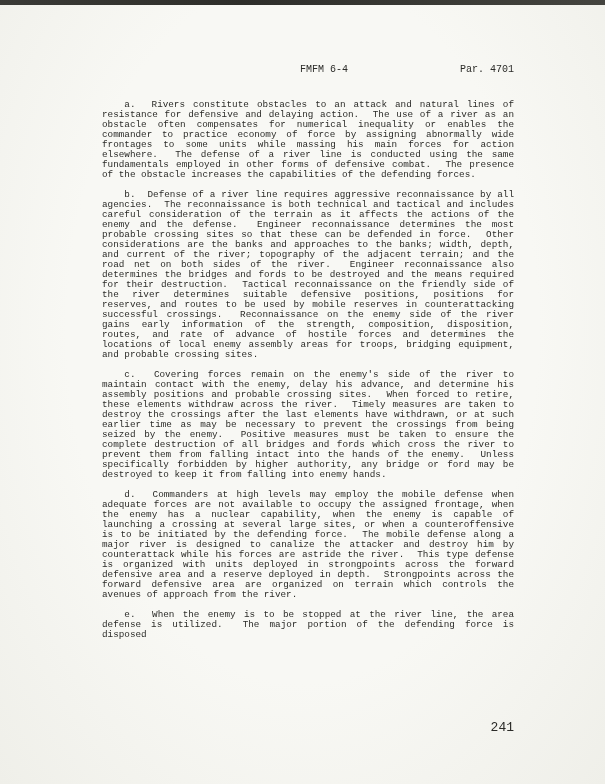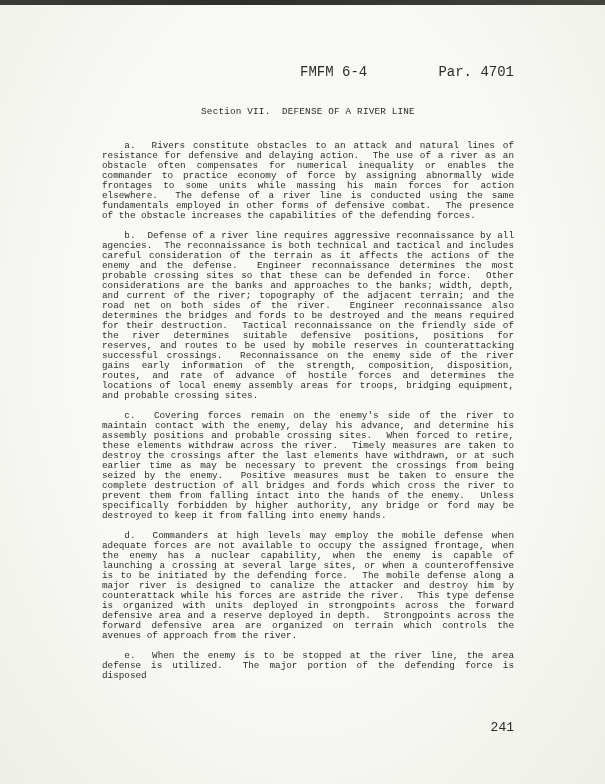"FMFM 6-4" .doc-header { font-size: 14px -> 10px }
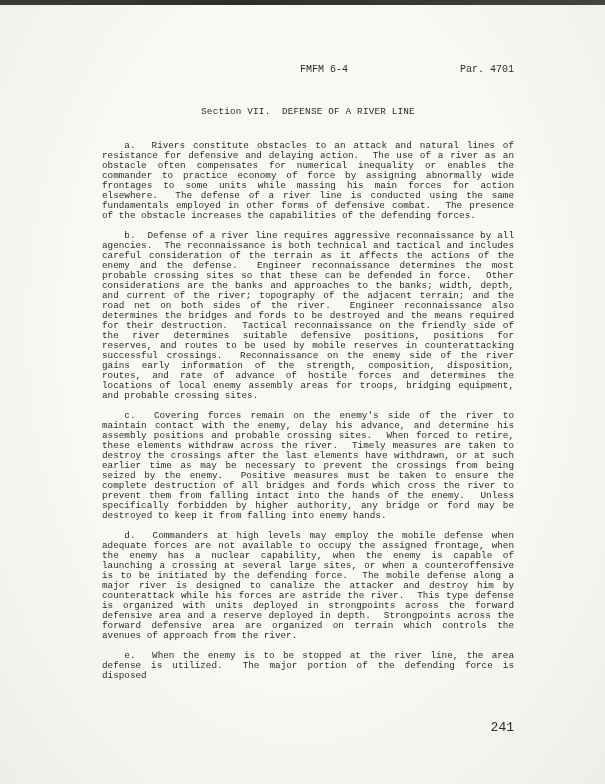"Section VII. DEFENSE OF A" div.section-title { html: <div>Section VII. DEFENSE OF A RIVER LINE</div> -> none }
